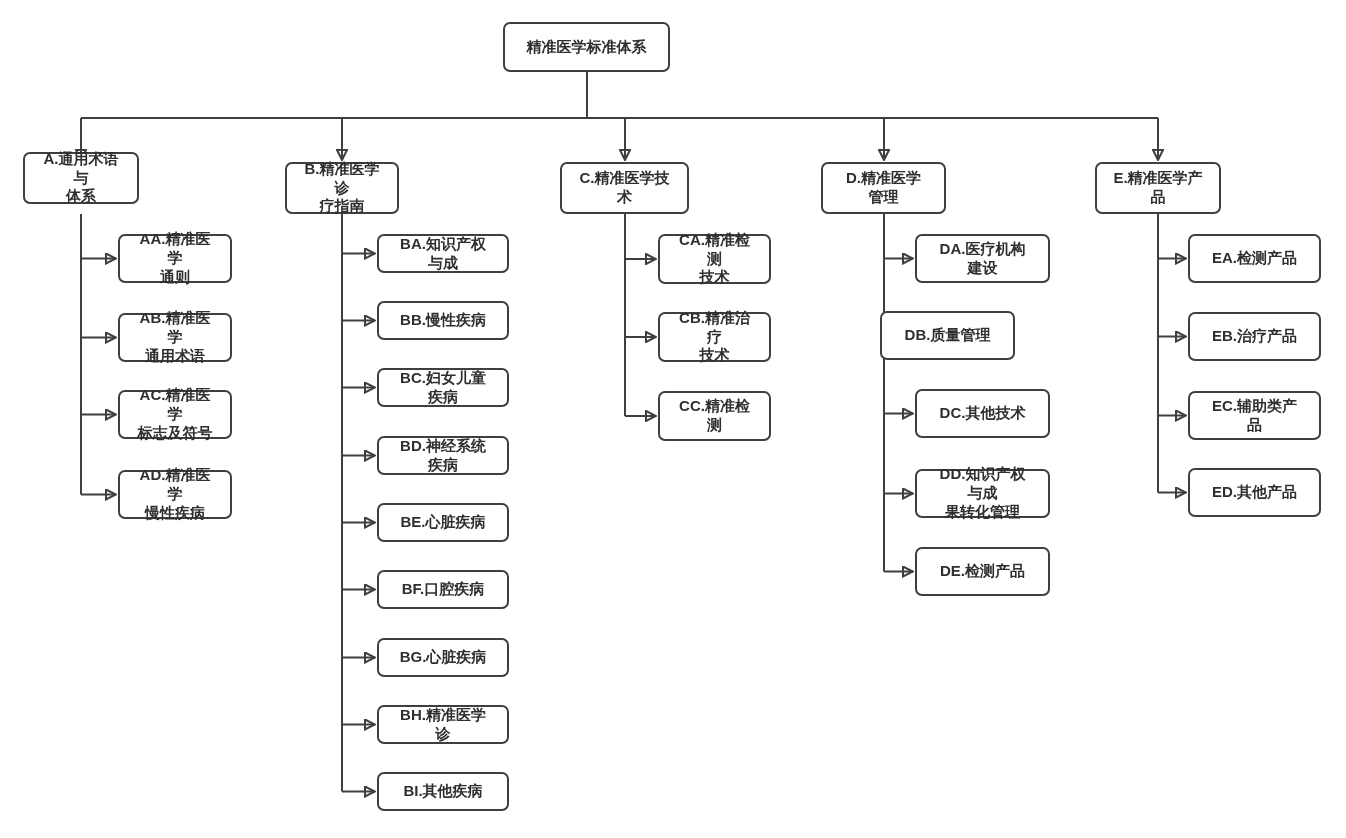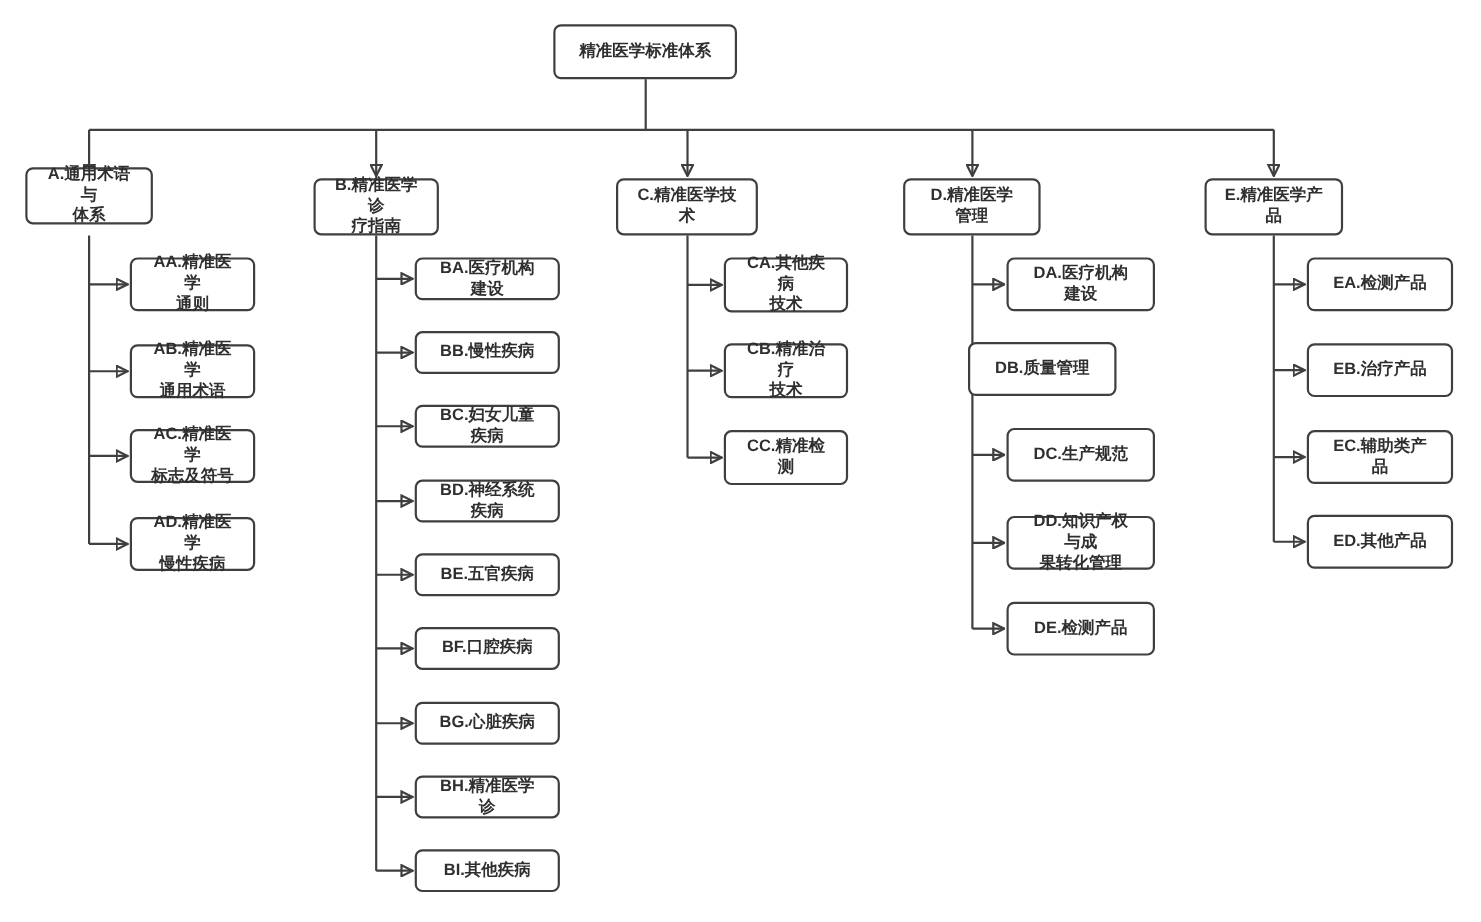"BA.医疗机构建设" div.node { text: BA.医疗机构建设 -> BA.知识产权与成 }
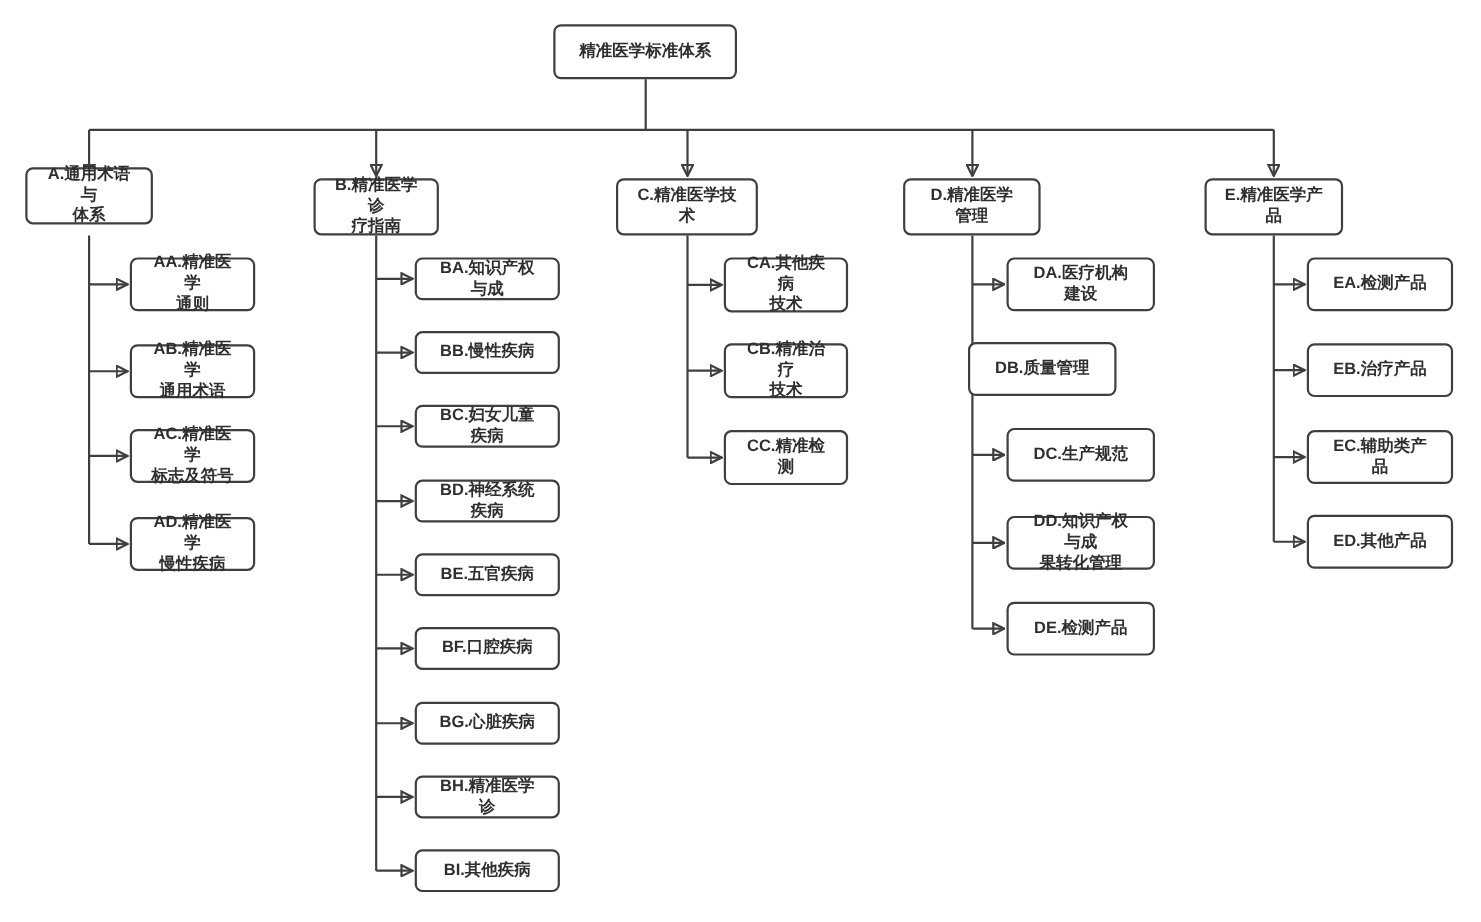"CA.其他疾病" div.node { text: CA.其他疾病 -> CA.精准检测 }
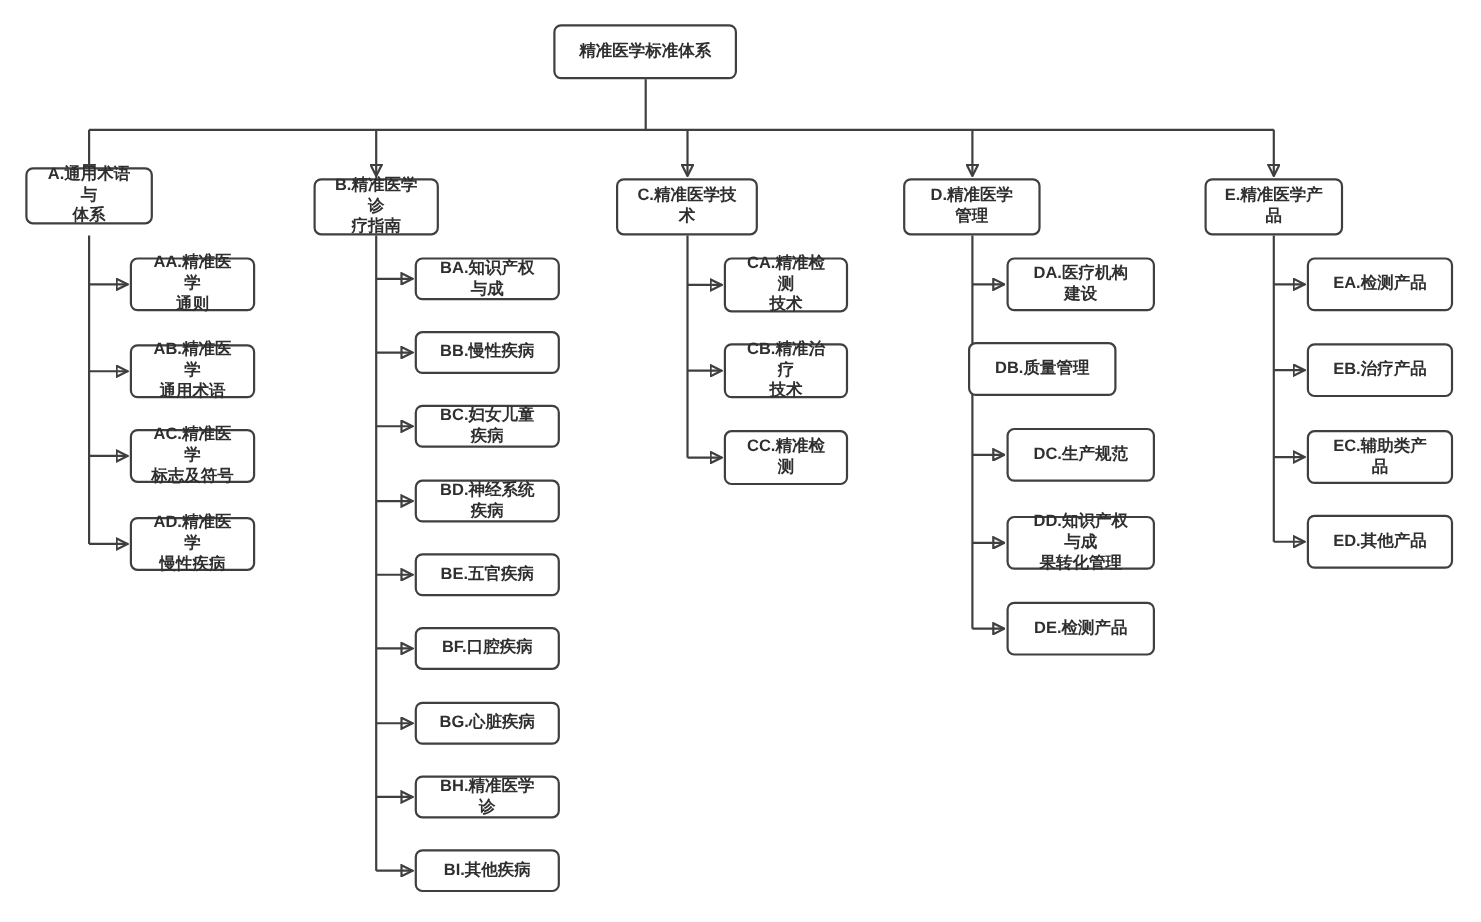"DC.生产规范" div.node { text: DC.生产规范 -> DC.其他技术 }
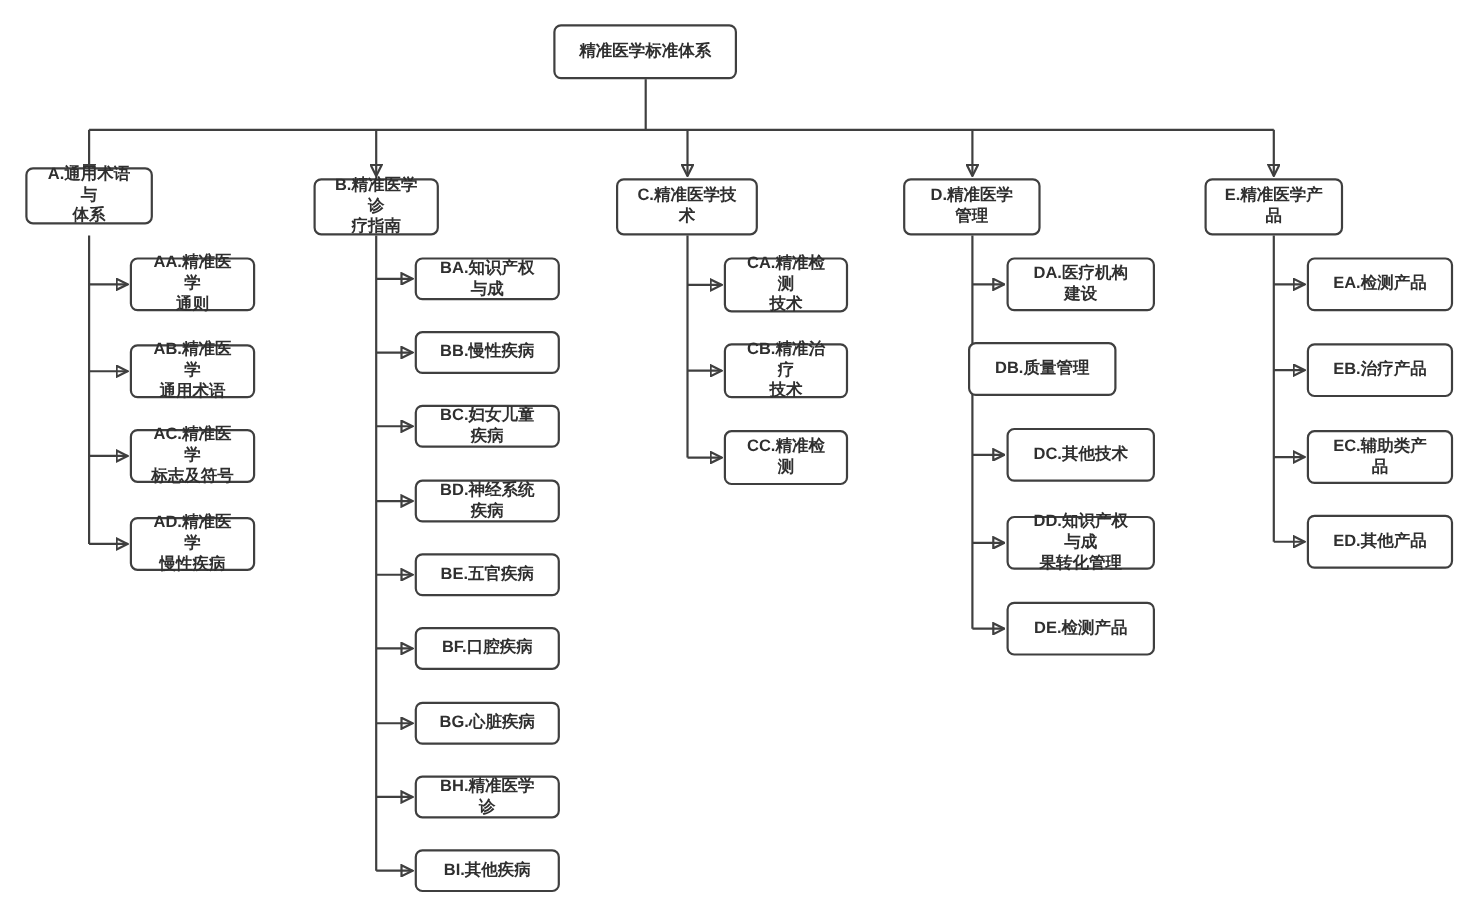"BE.五官疾病" div.node { text: BE.五官 -> BE.心脏 }
